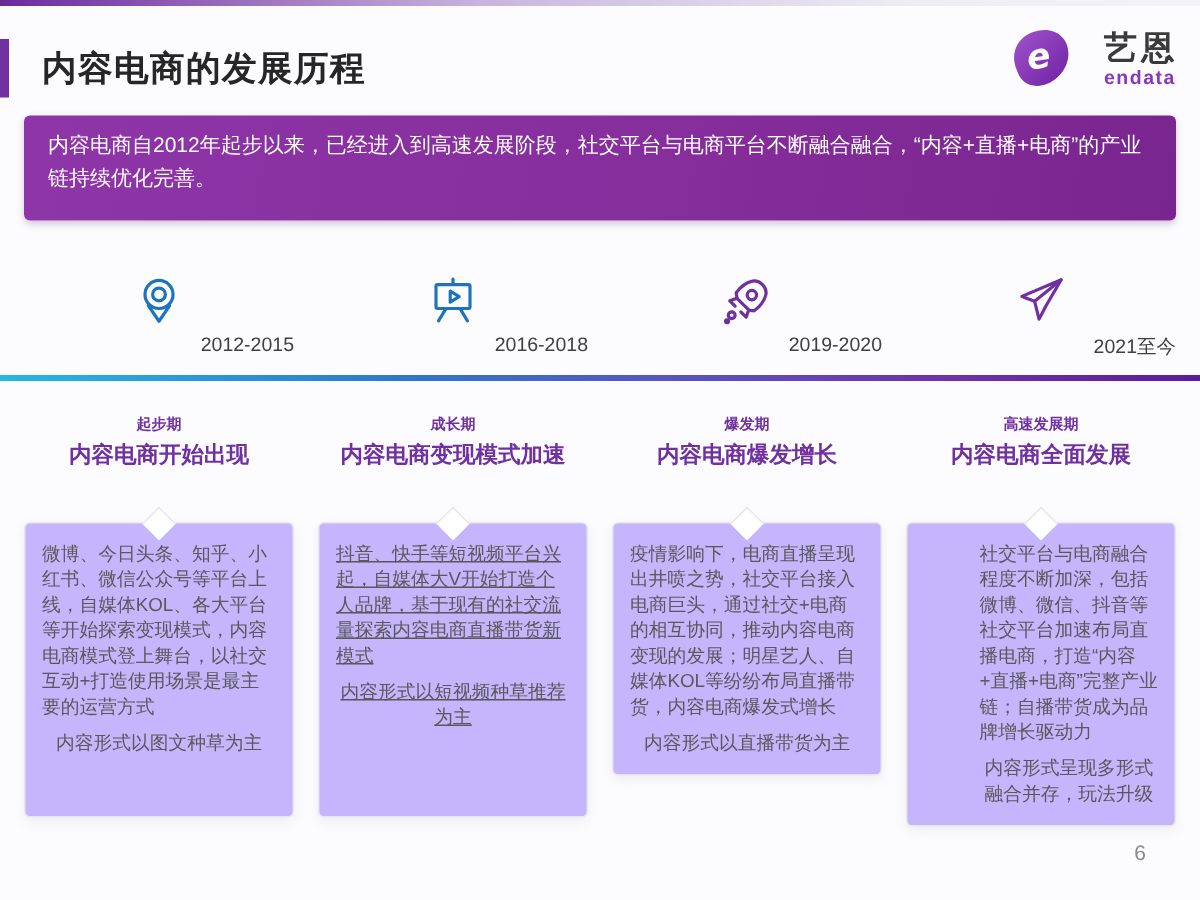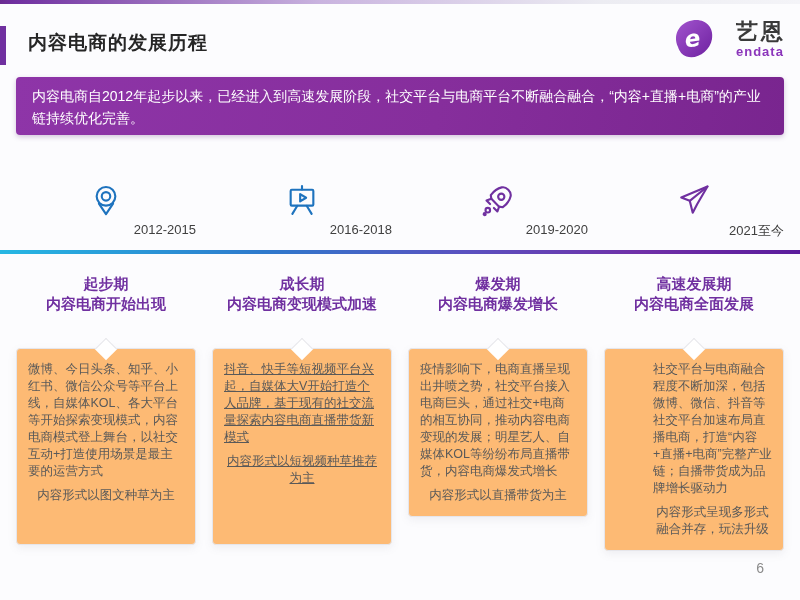"内容电商的发展历程" .page-title { font-size: 19px -> 23px }
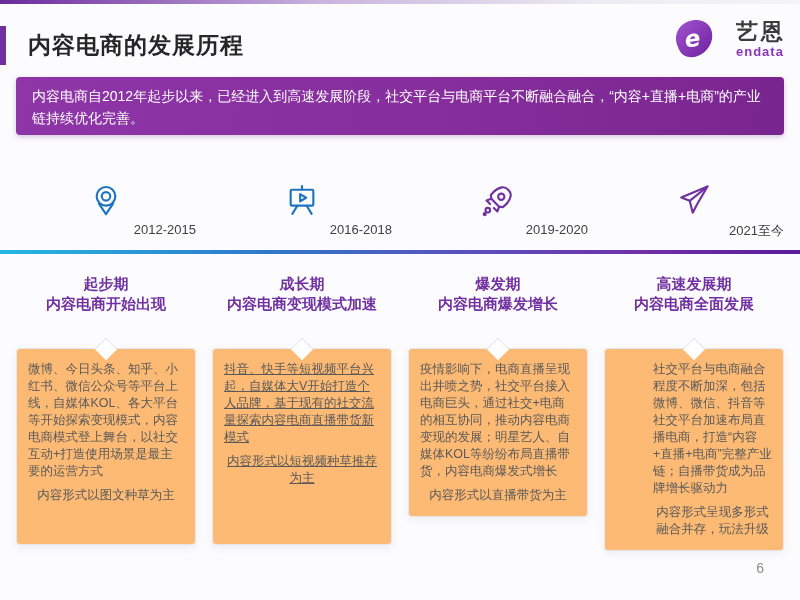"内容电商自2012年起步以来，已经进入到高速发展阶段，社交平台与电商平台不断融合" .banner p { padding: 8px 16px 6px 16px -> 8px 16px 18px 16px }
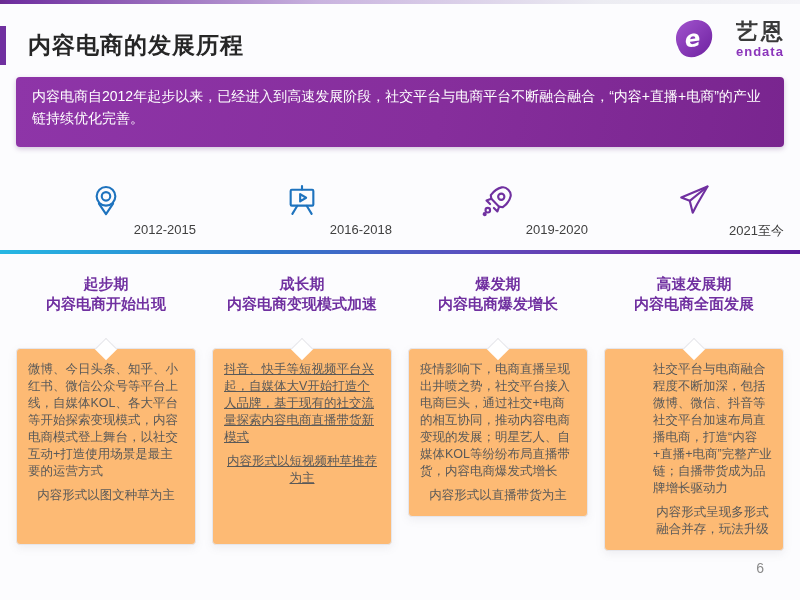"起步期" .stage-name { font-size: 15px -> 10px }
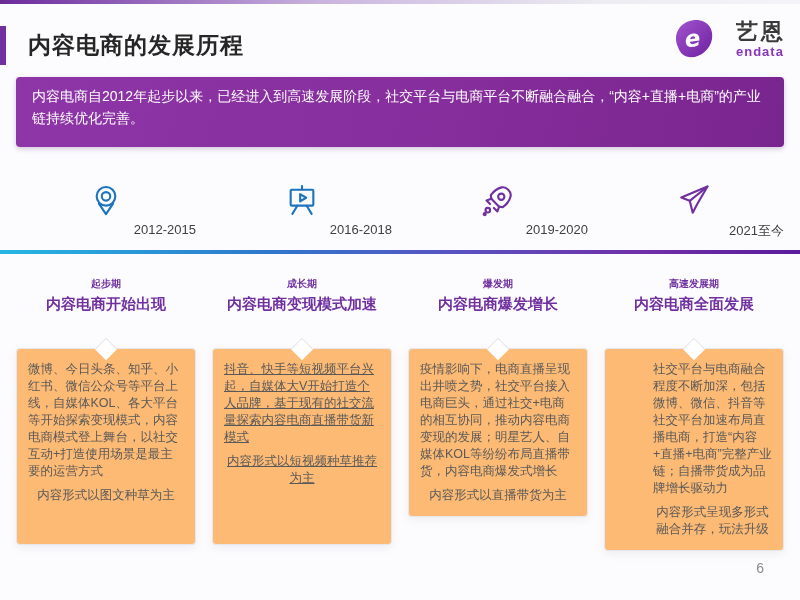"微博、今日头条、知乎、小红书、微信公众号等平台上线，自媒体KOL、各大平台等开始" .box { background: #fdba74 -> #c4b5fd }
